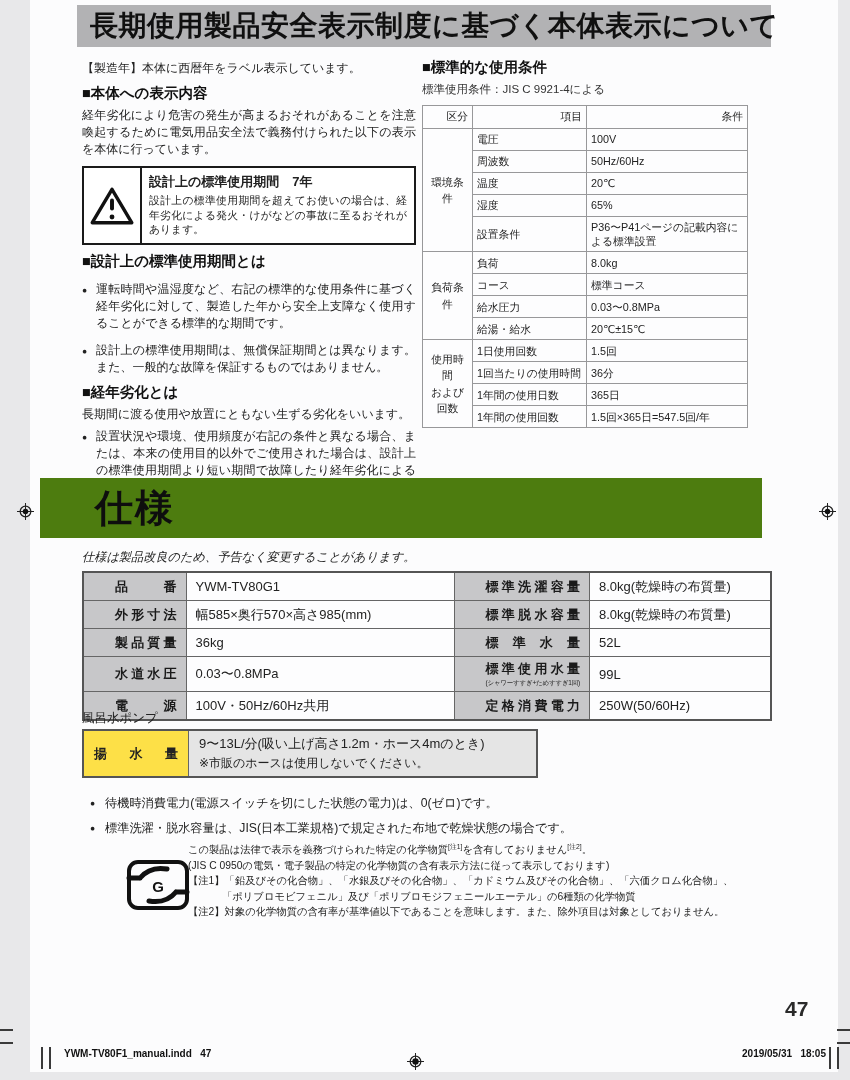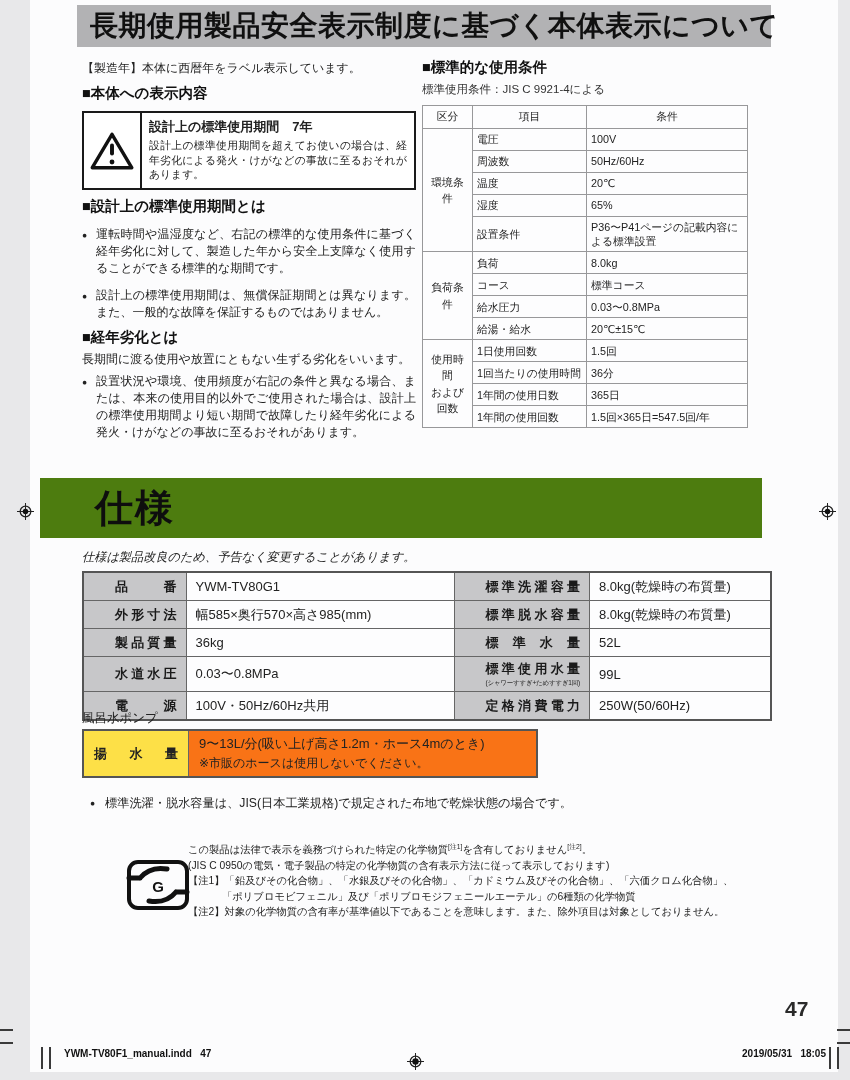"経年劣化により危害の発生が高まるおそれがあることを注意喚起するために電気用品安全" div.body-p { html: none -> <div>経年劣化により危害の発生が高まるおそれがあることを注意喚起するために電気用品安全法で義務付けられた以下の表示を本体に行っています。</div> }
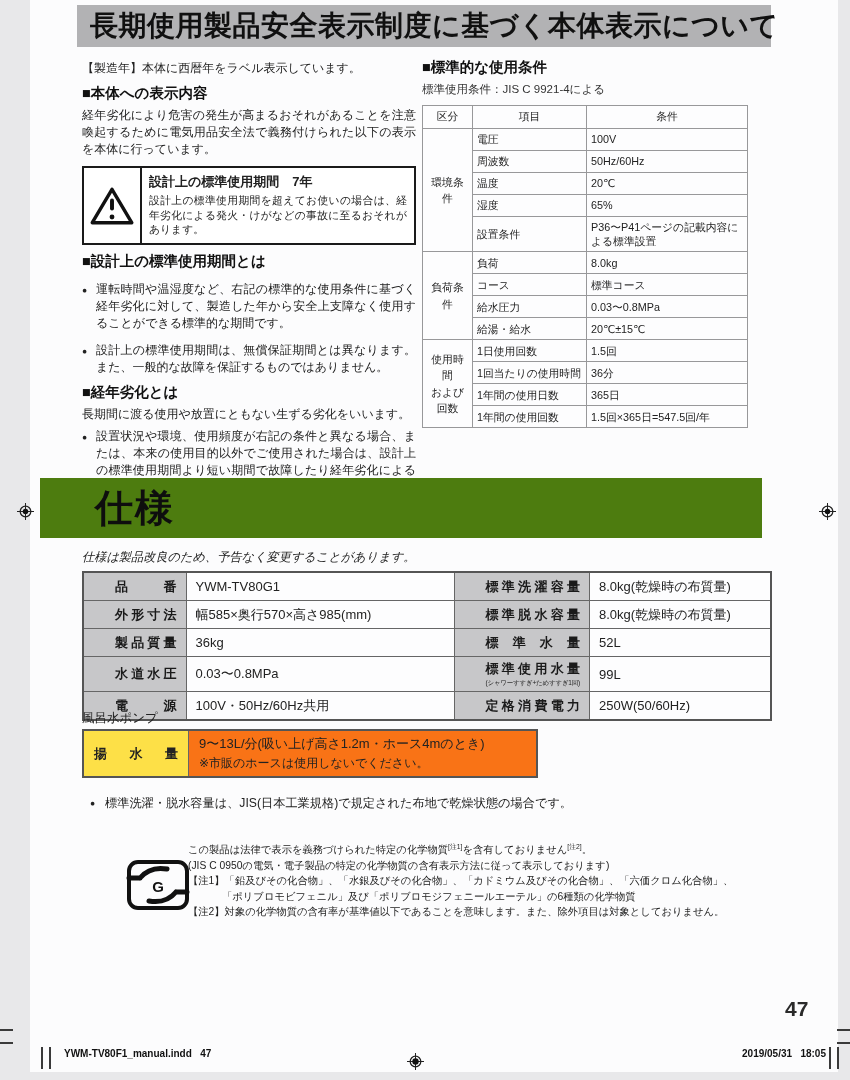"区分" .cond th { text-align: center -> right }
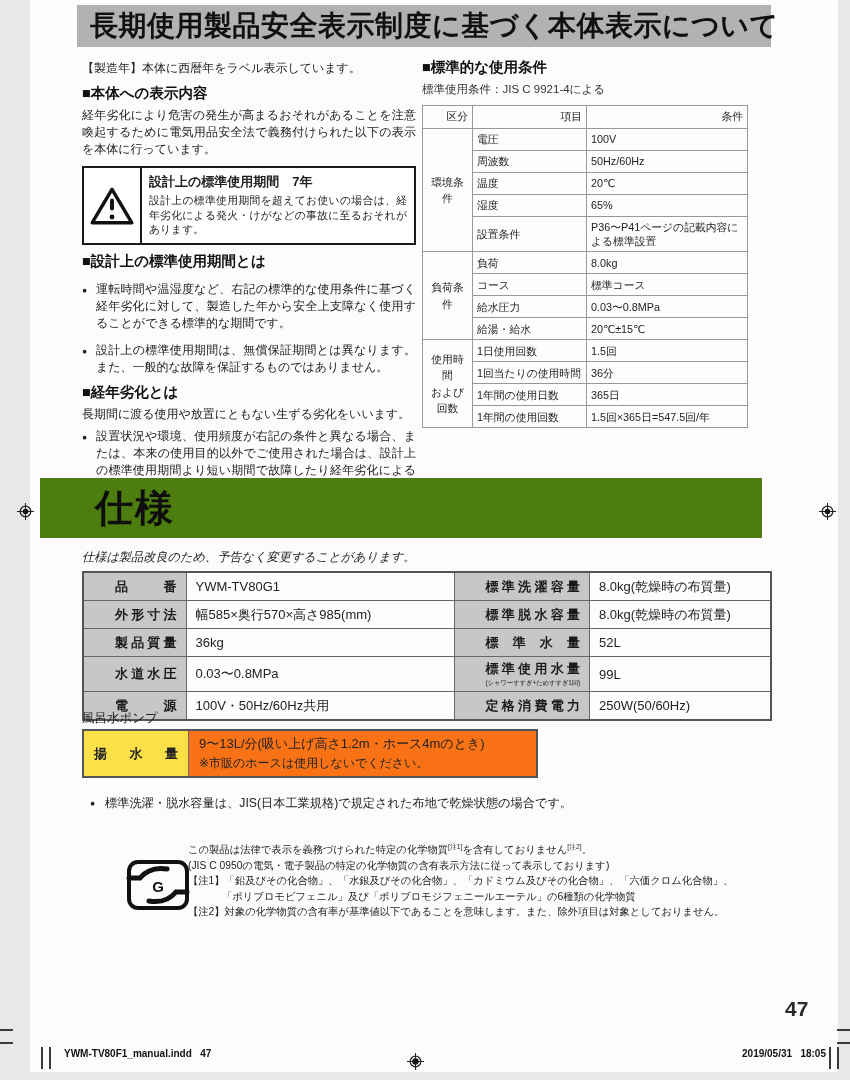"9〜13L/分(吸い上げ高さ1.2m・ホース4mのとき)" .pump td { background: #f97316 -> #e5e5e5 }
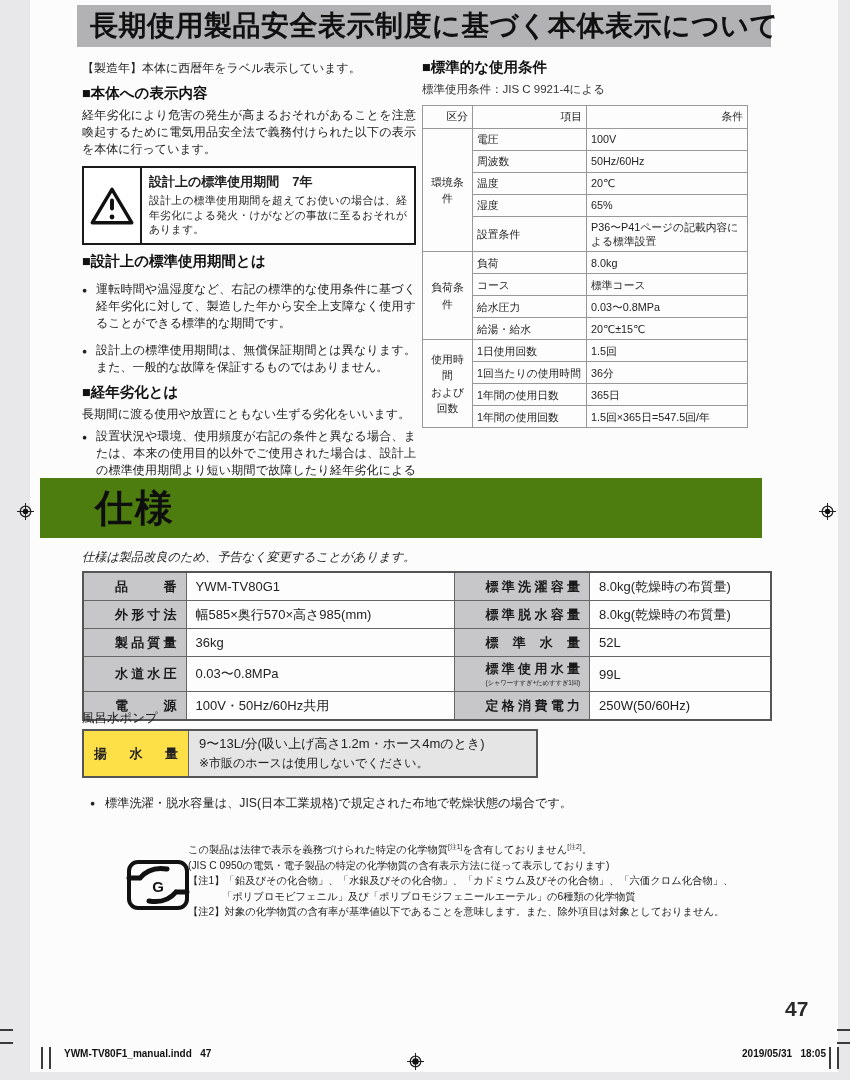"待機時消費電力(電源スイッチを切にした状態の電力)は、0(ゼロ)です。" div.nbullet { html: none -> <div>待機時消費電力(電源スイッチを切にした状態の電力)は、0(ゼロ)です。</div> }
